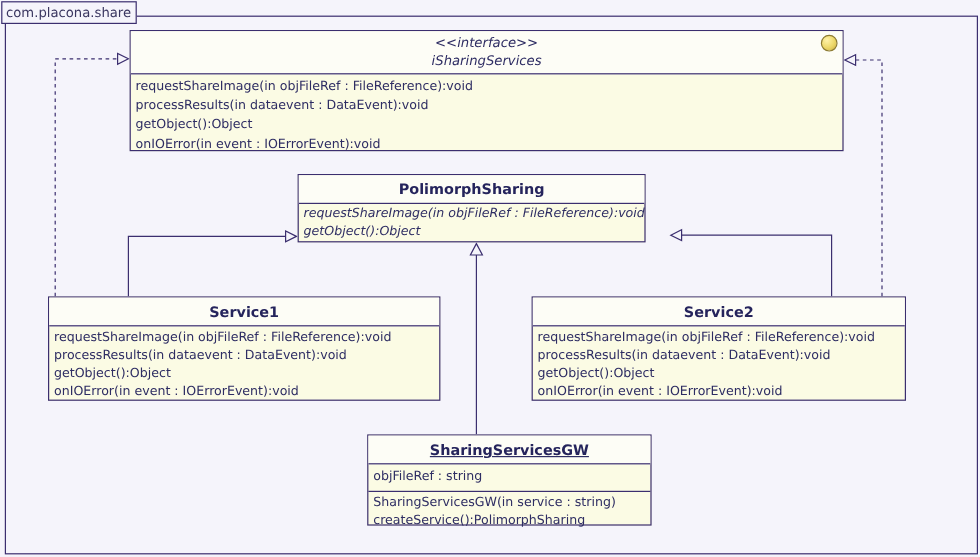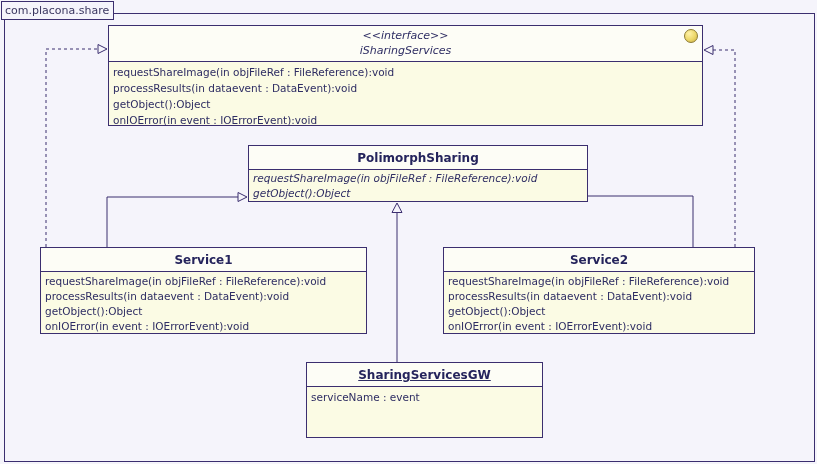"PolimorphSharing" div.uml-box { width: 340px -> 290px }
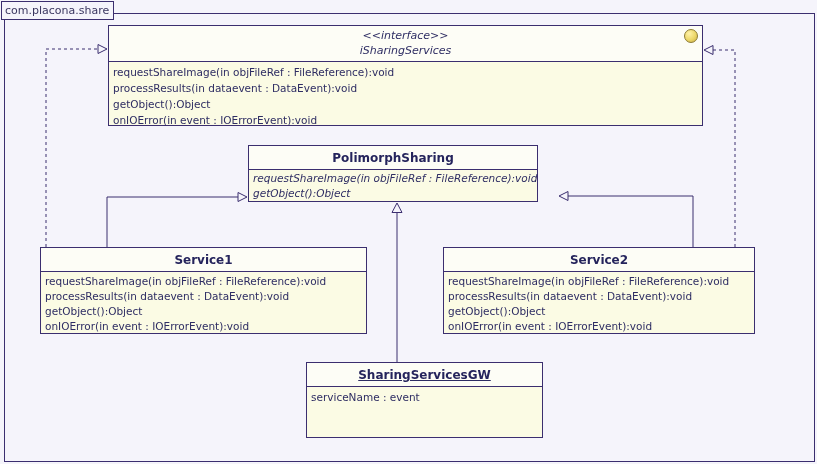"serviceName : event" div.uml-row { text: serviceName : event -> objFileRef : string }
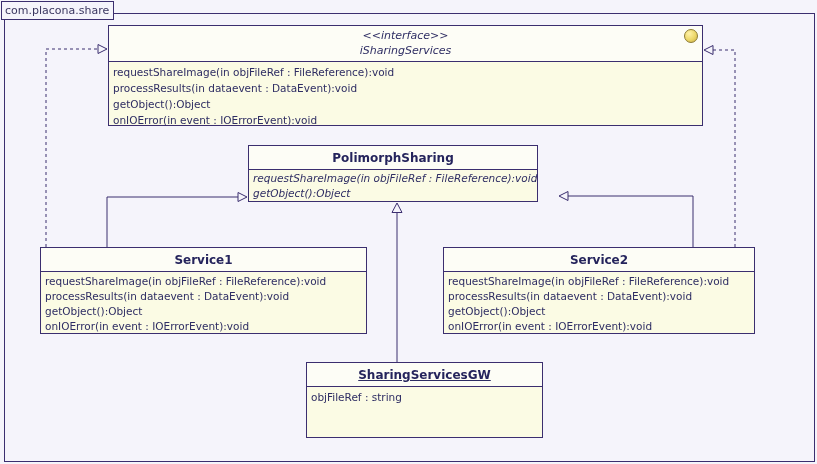"SharingServicesGW(in service : string)" div.compartment { html: none -> <div> <div>SharingServicesGW(in service : string)</div> <div>createService():PolimorphSharing</div> </div> }
